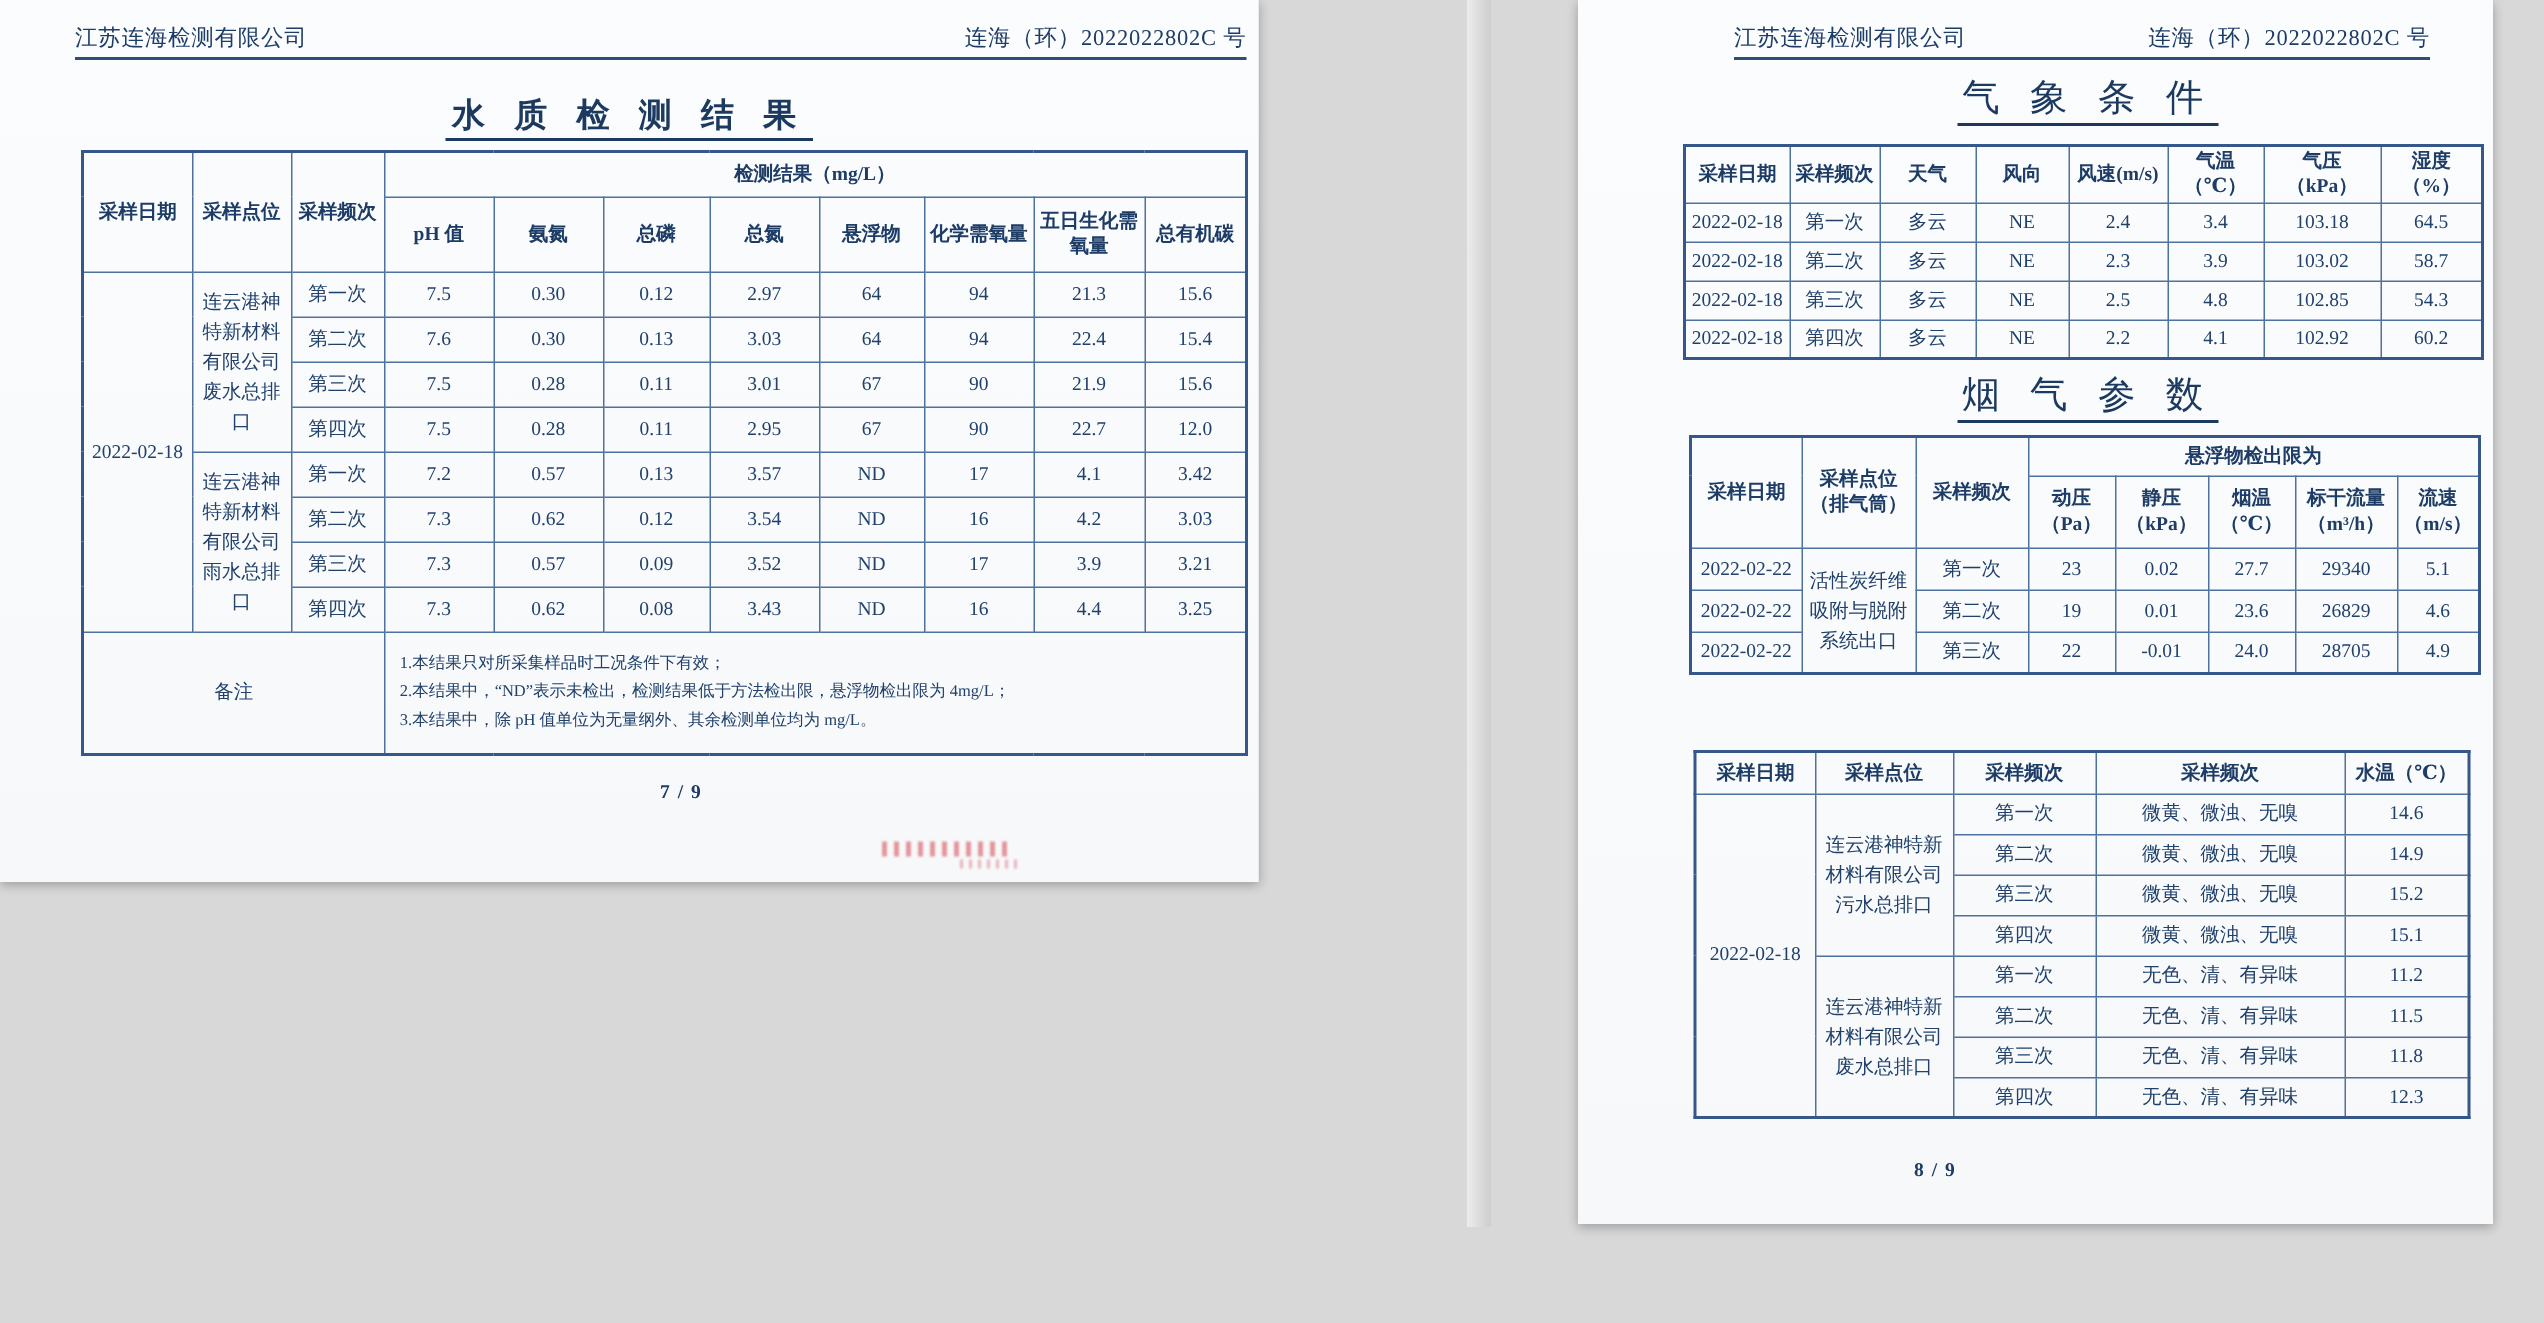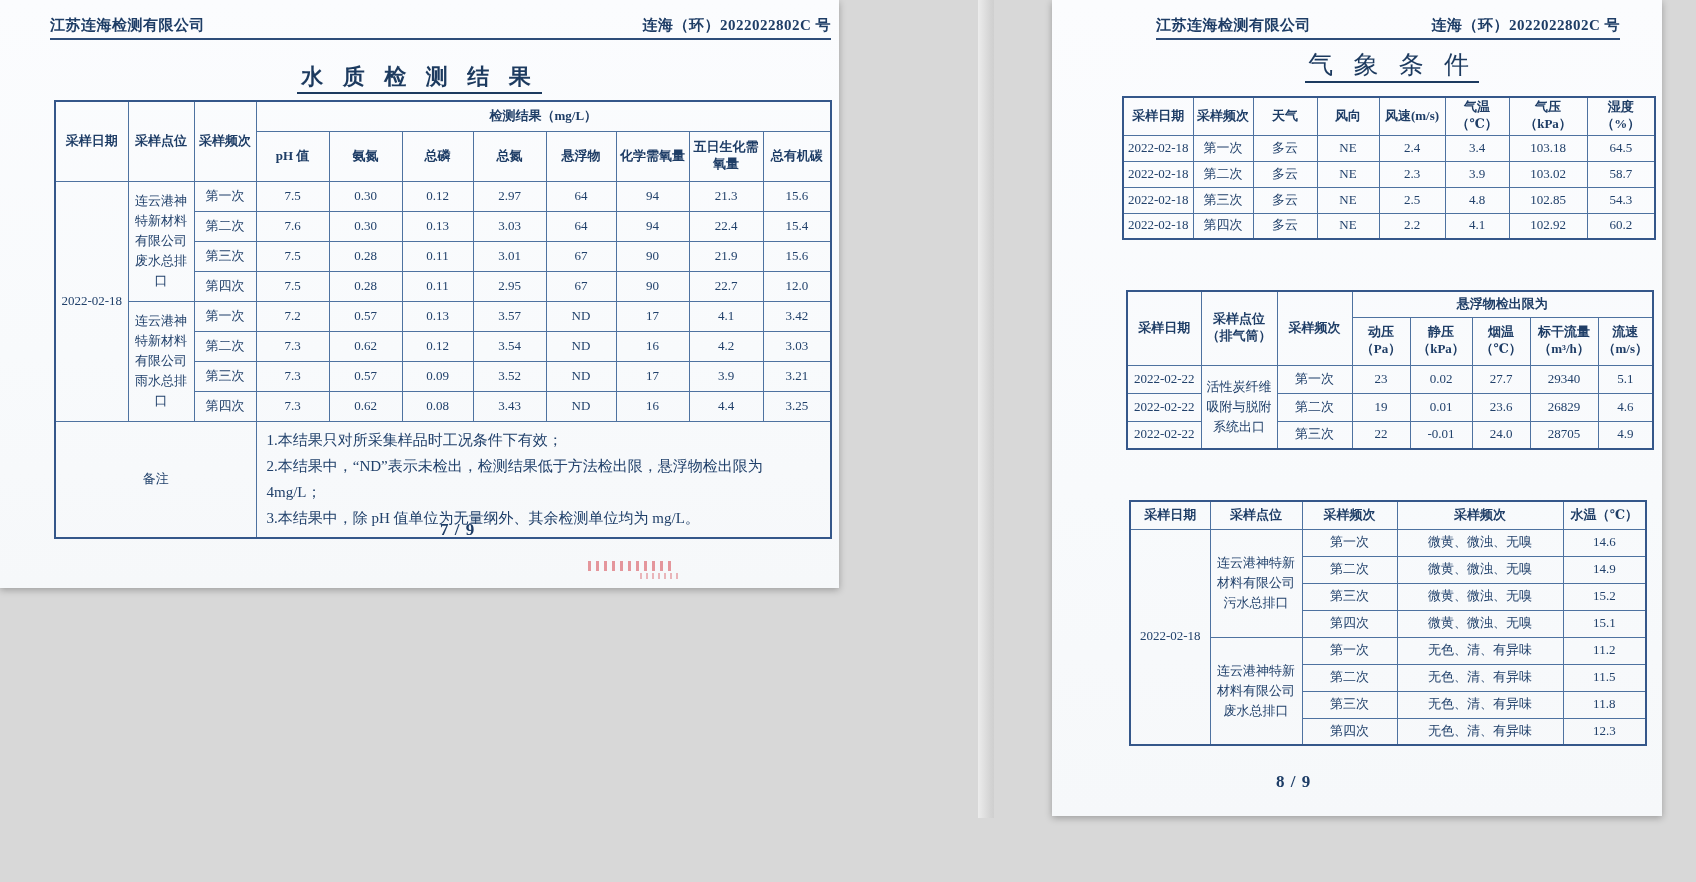"江苏连海检测有限公司" .phdr { font-weight: bold -> normal }
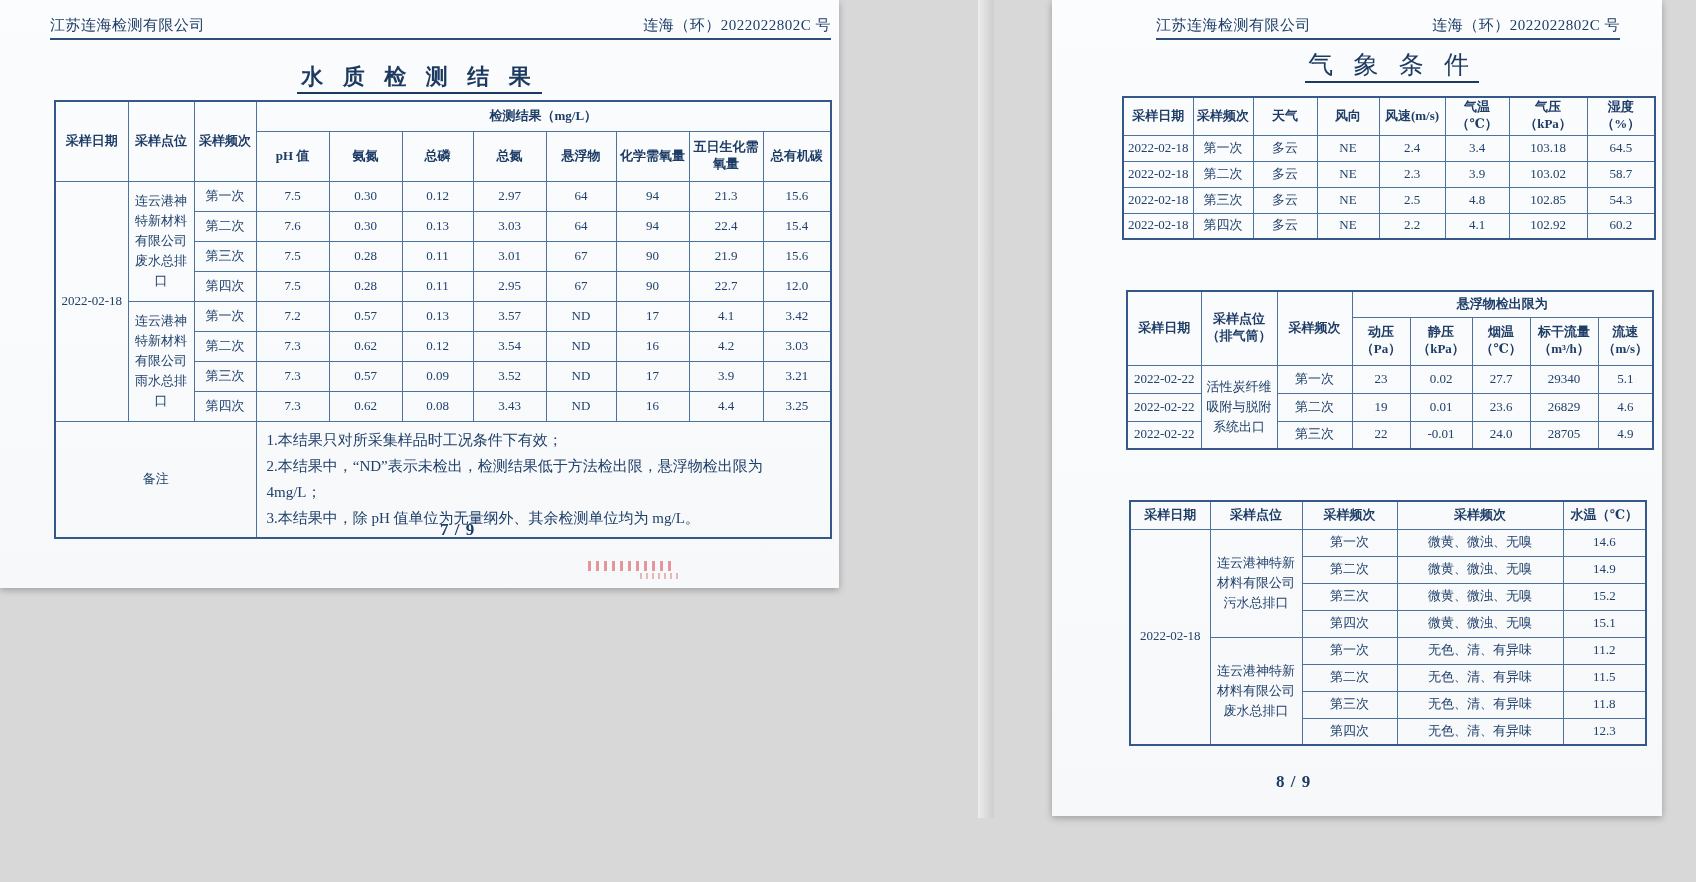"烟 气 参 数" div.rtitle { html: none -> <div> <span>烟 气 参 数</span> </div> }
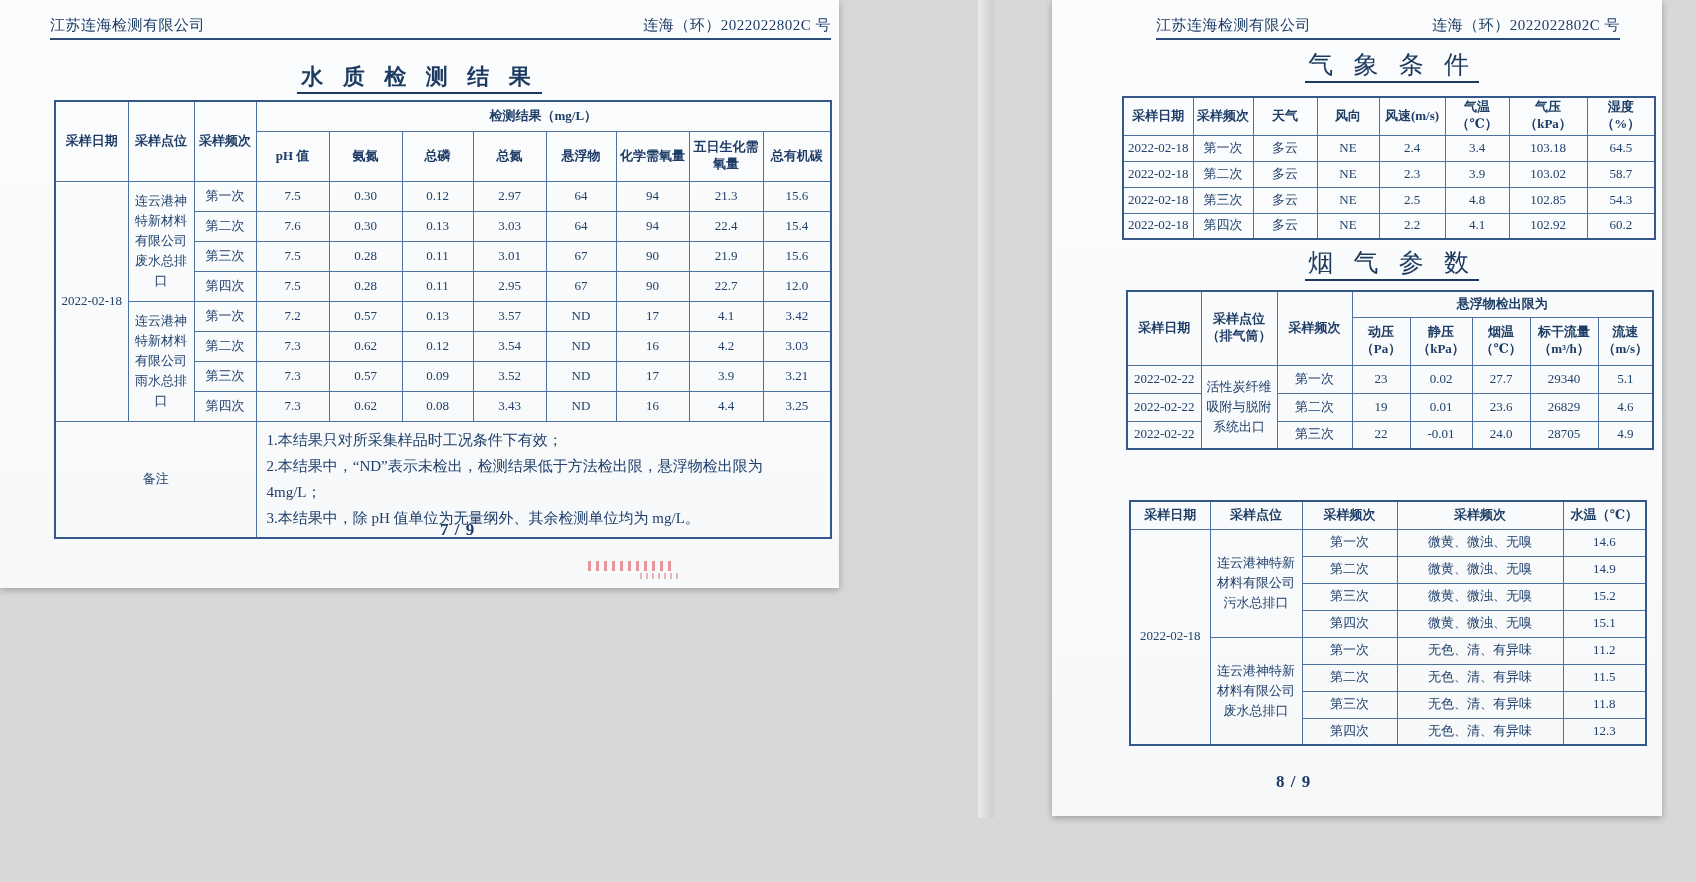"1.本结果只对所采集样品时工况条件下有效；" td.remark { font-size: 15px -> 11px }
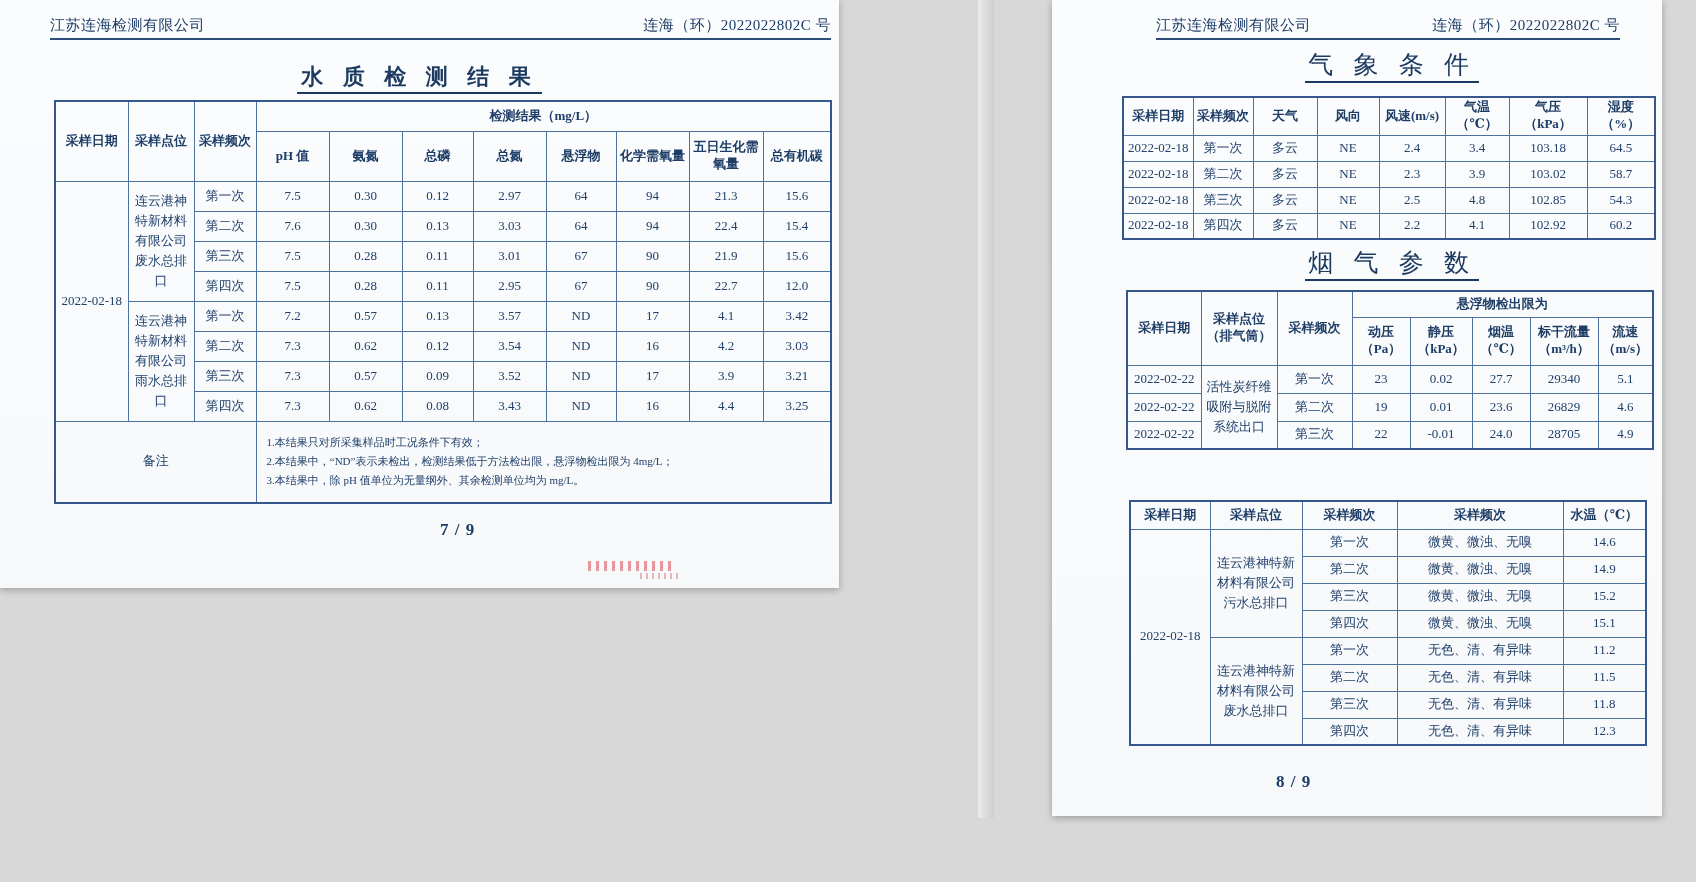"7 / 9" .pageno { font-size: 17px -> 13px }
